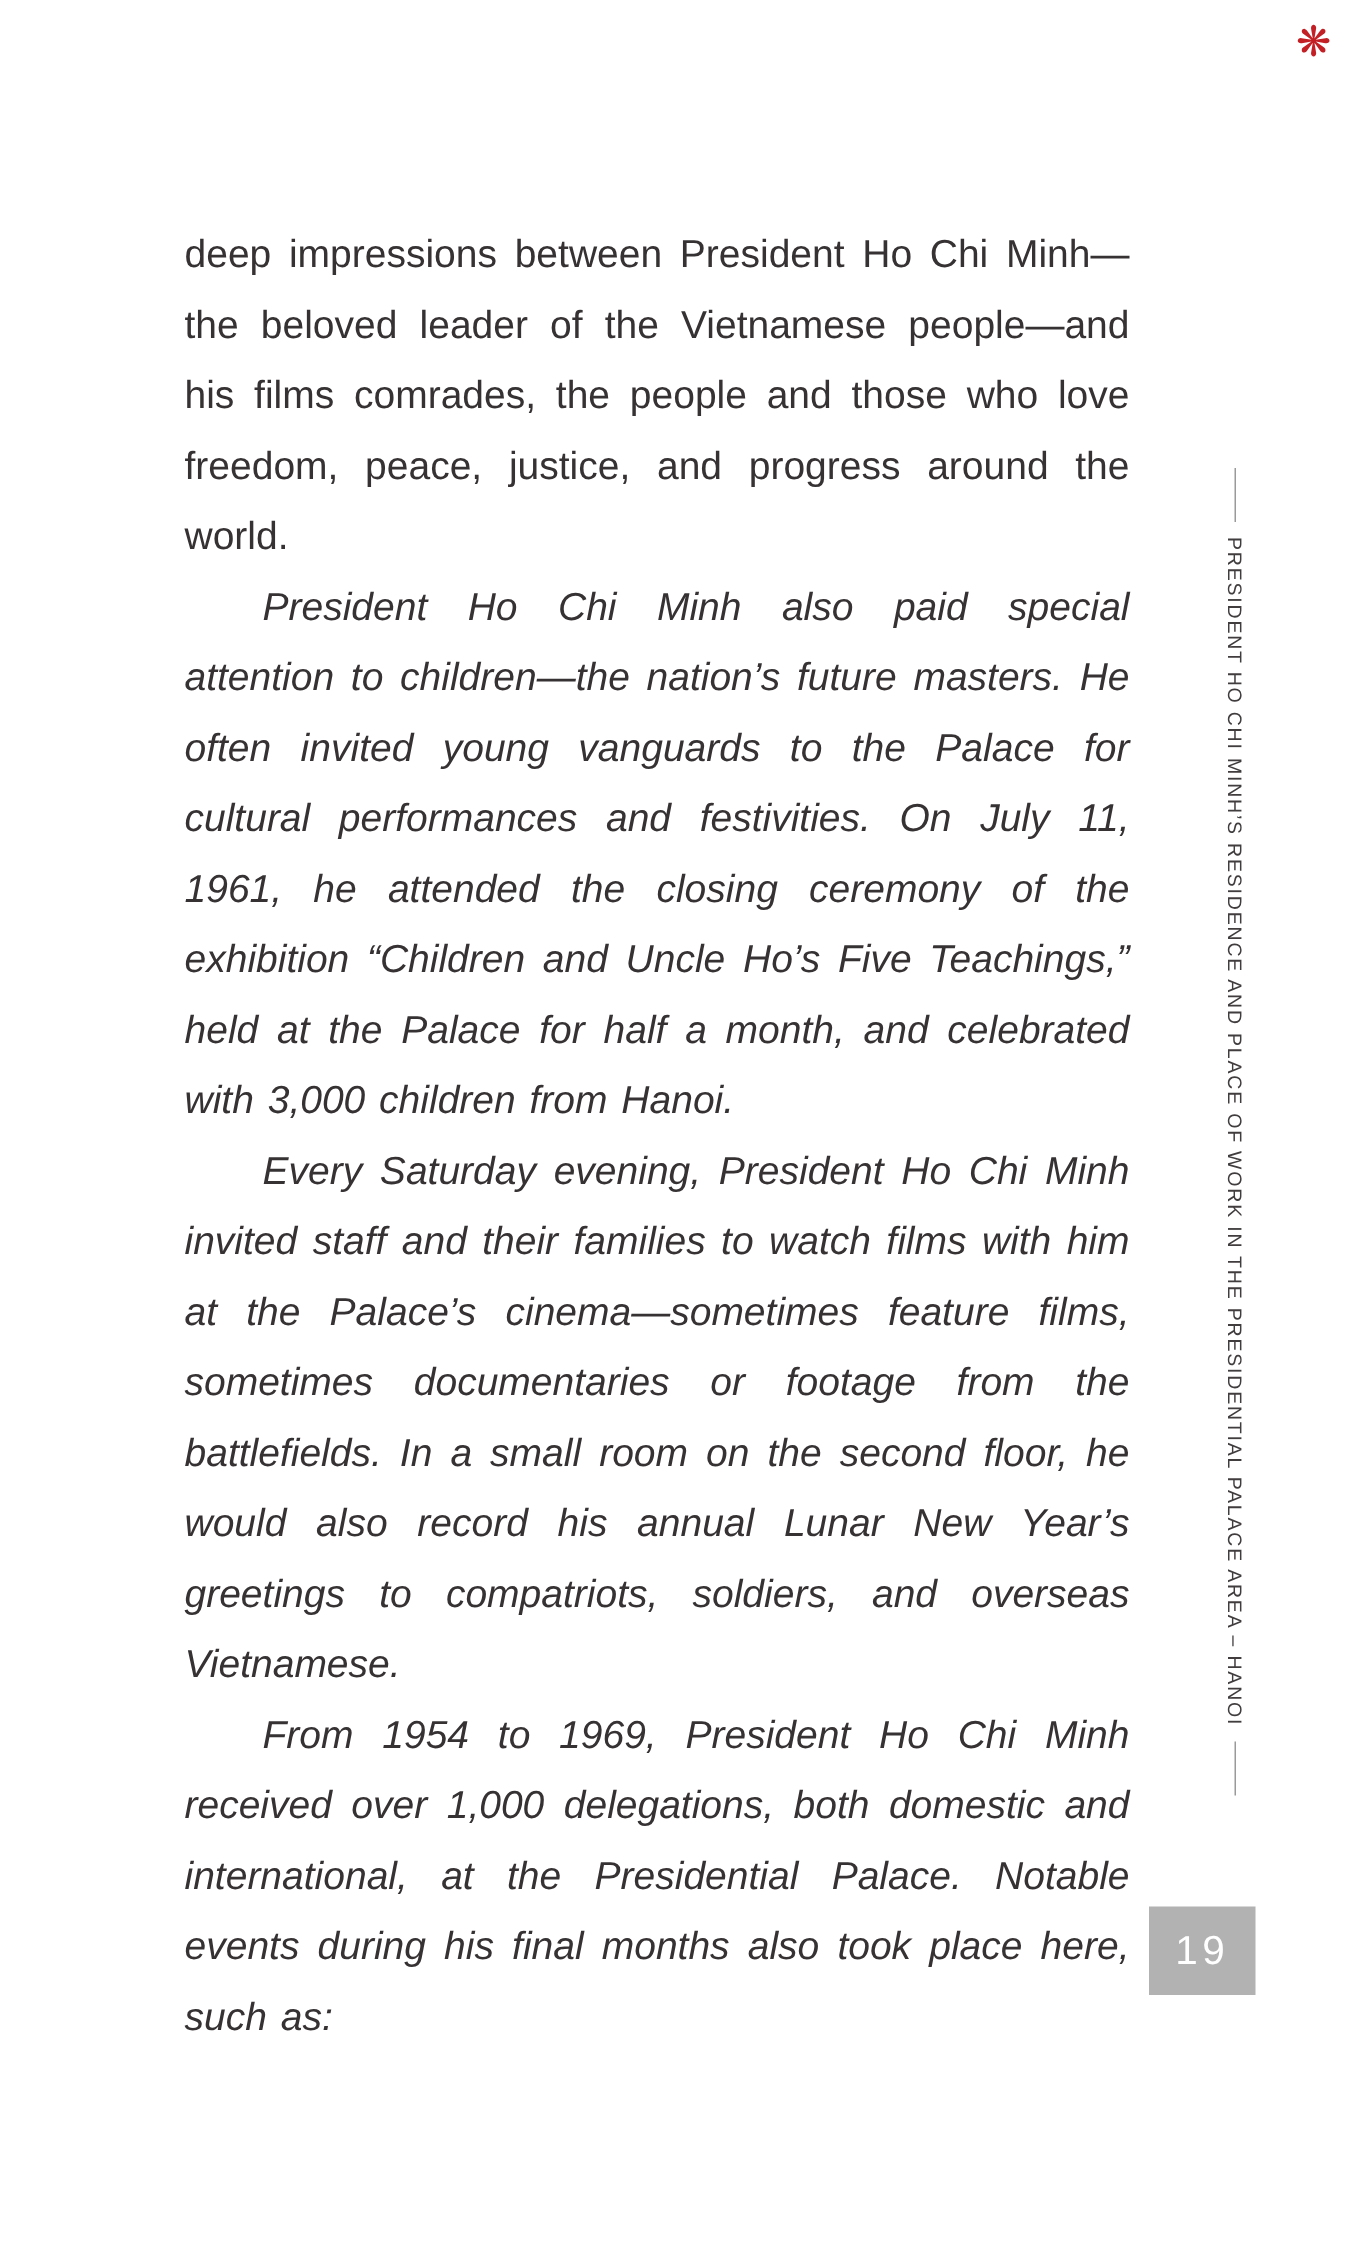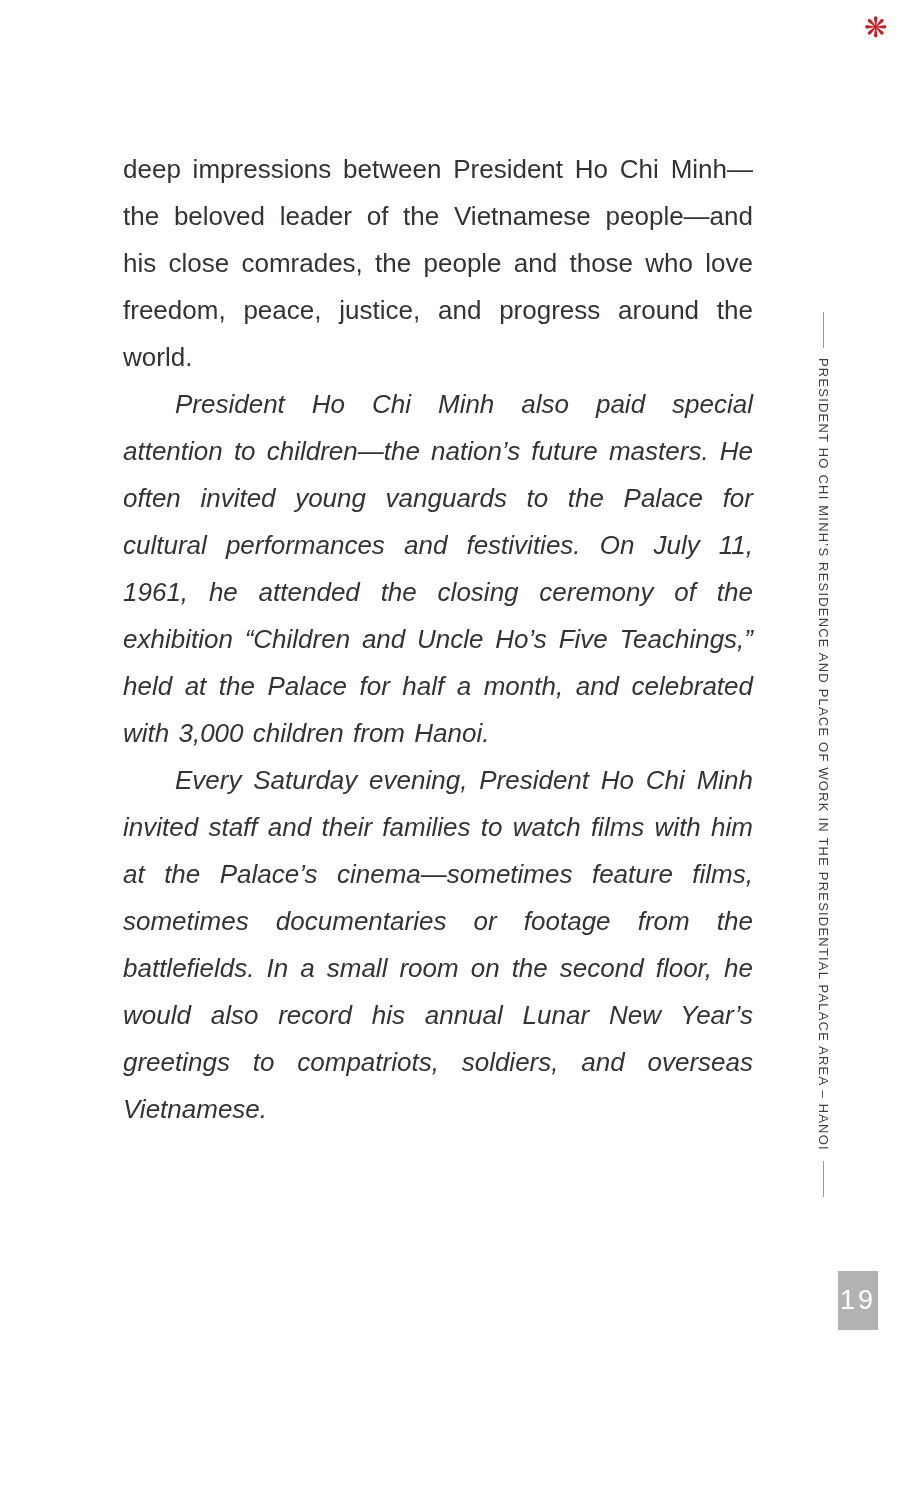"deep impressions between President Ho" p.para { text: close -> films }
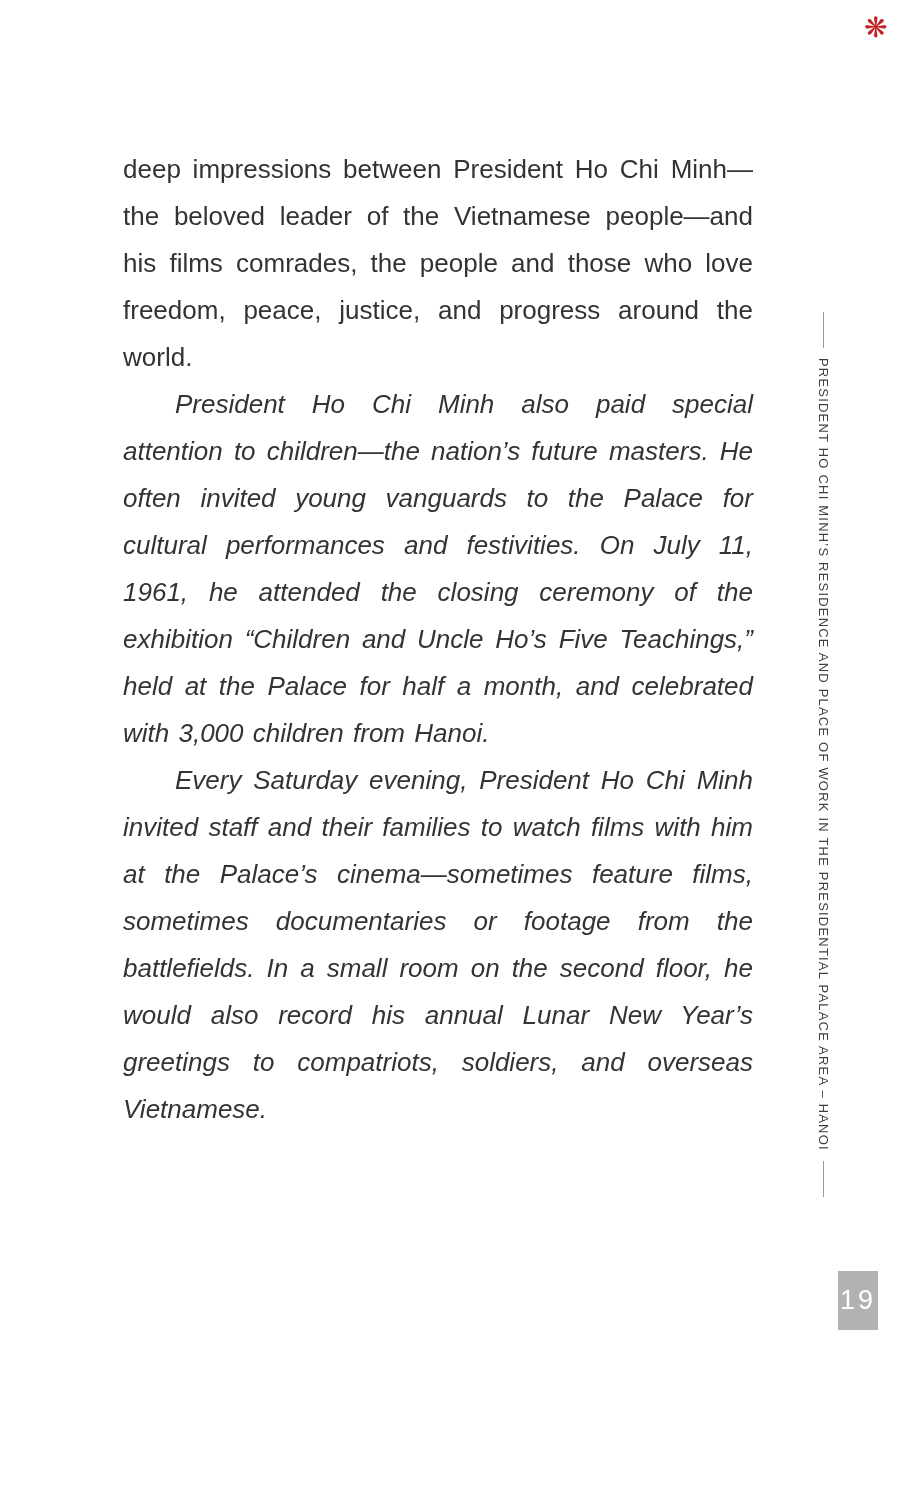"From 1954 to 1969, President" p.para { html: none -> <p>From 1954 to 1969, President Ho Chi Minh received over 1,000 delegations, both domestic and international, at the Presidential Palace. Notable events during his final months also took place here, such as:</p> }
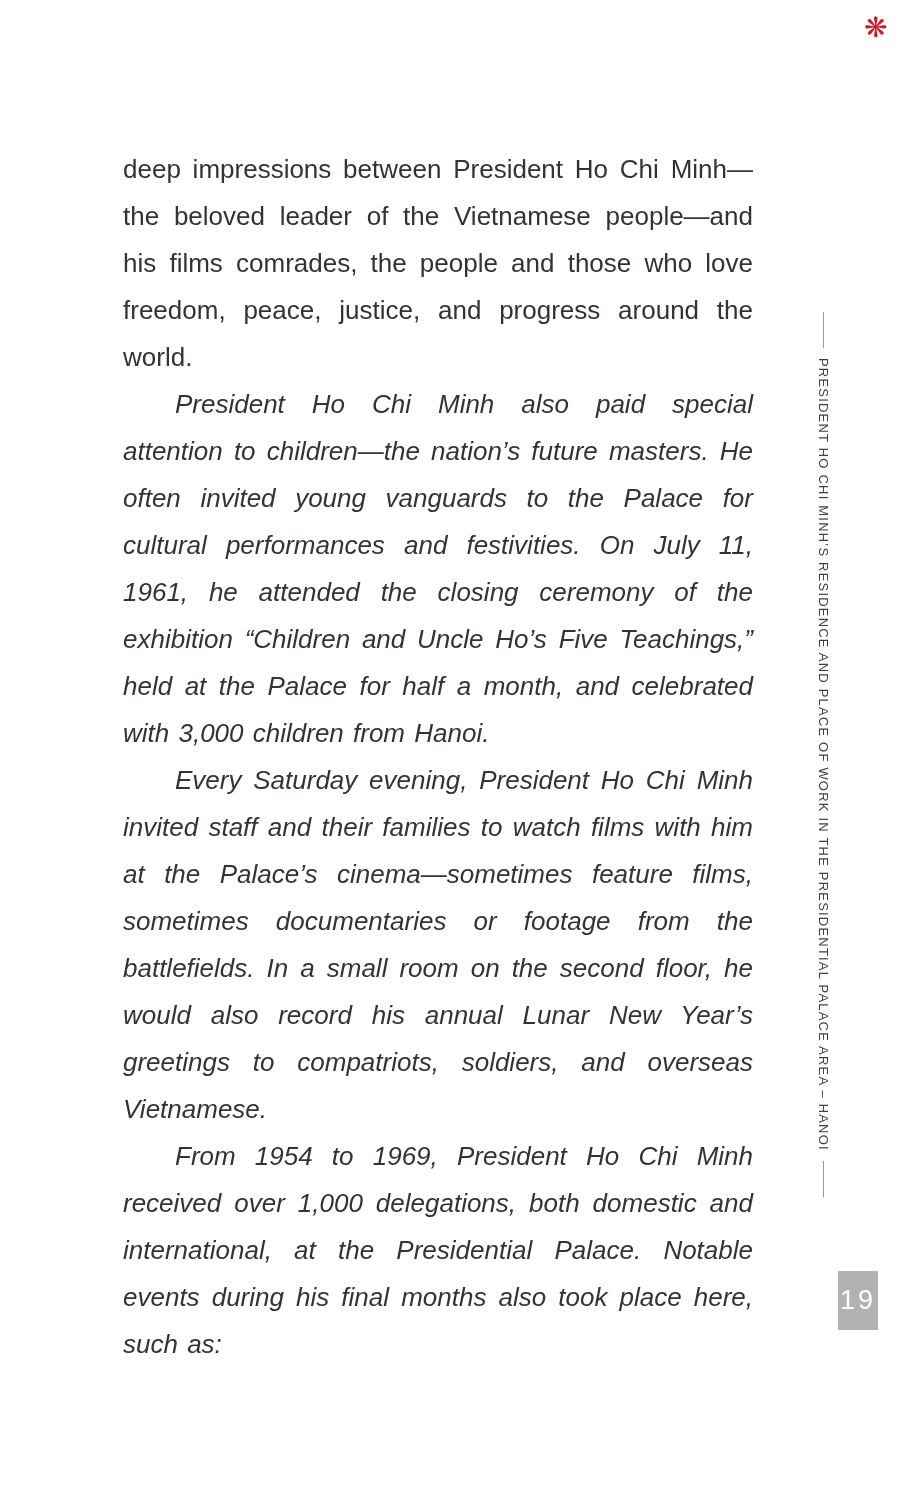"19" .page-badge { left: 838px -> 766px; width: 40px -> 71px }
